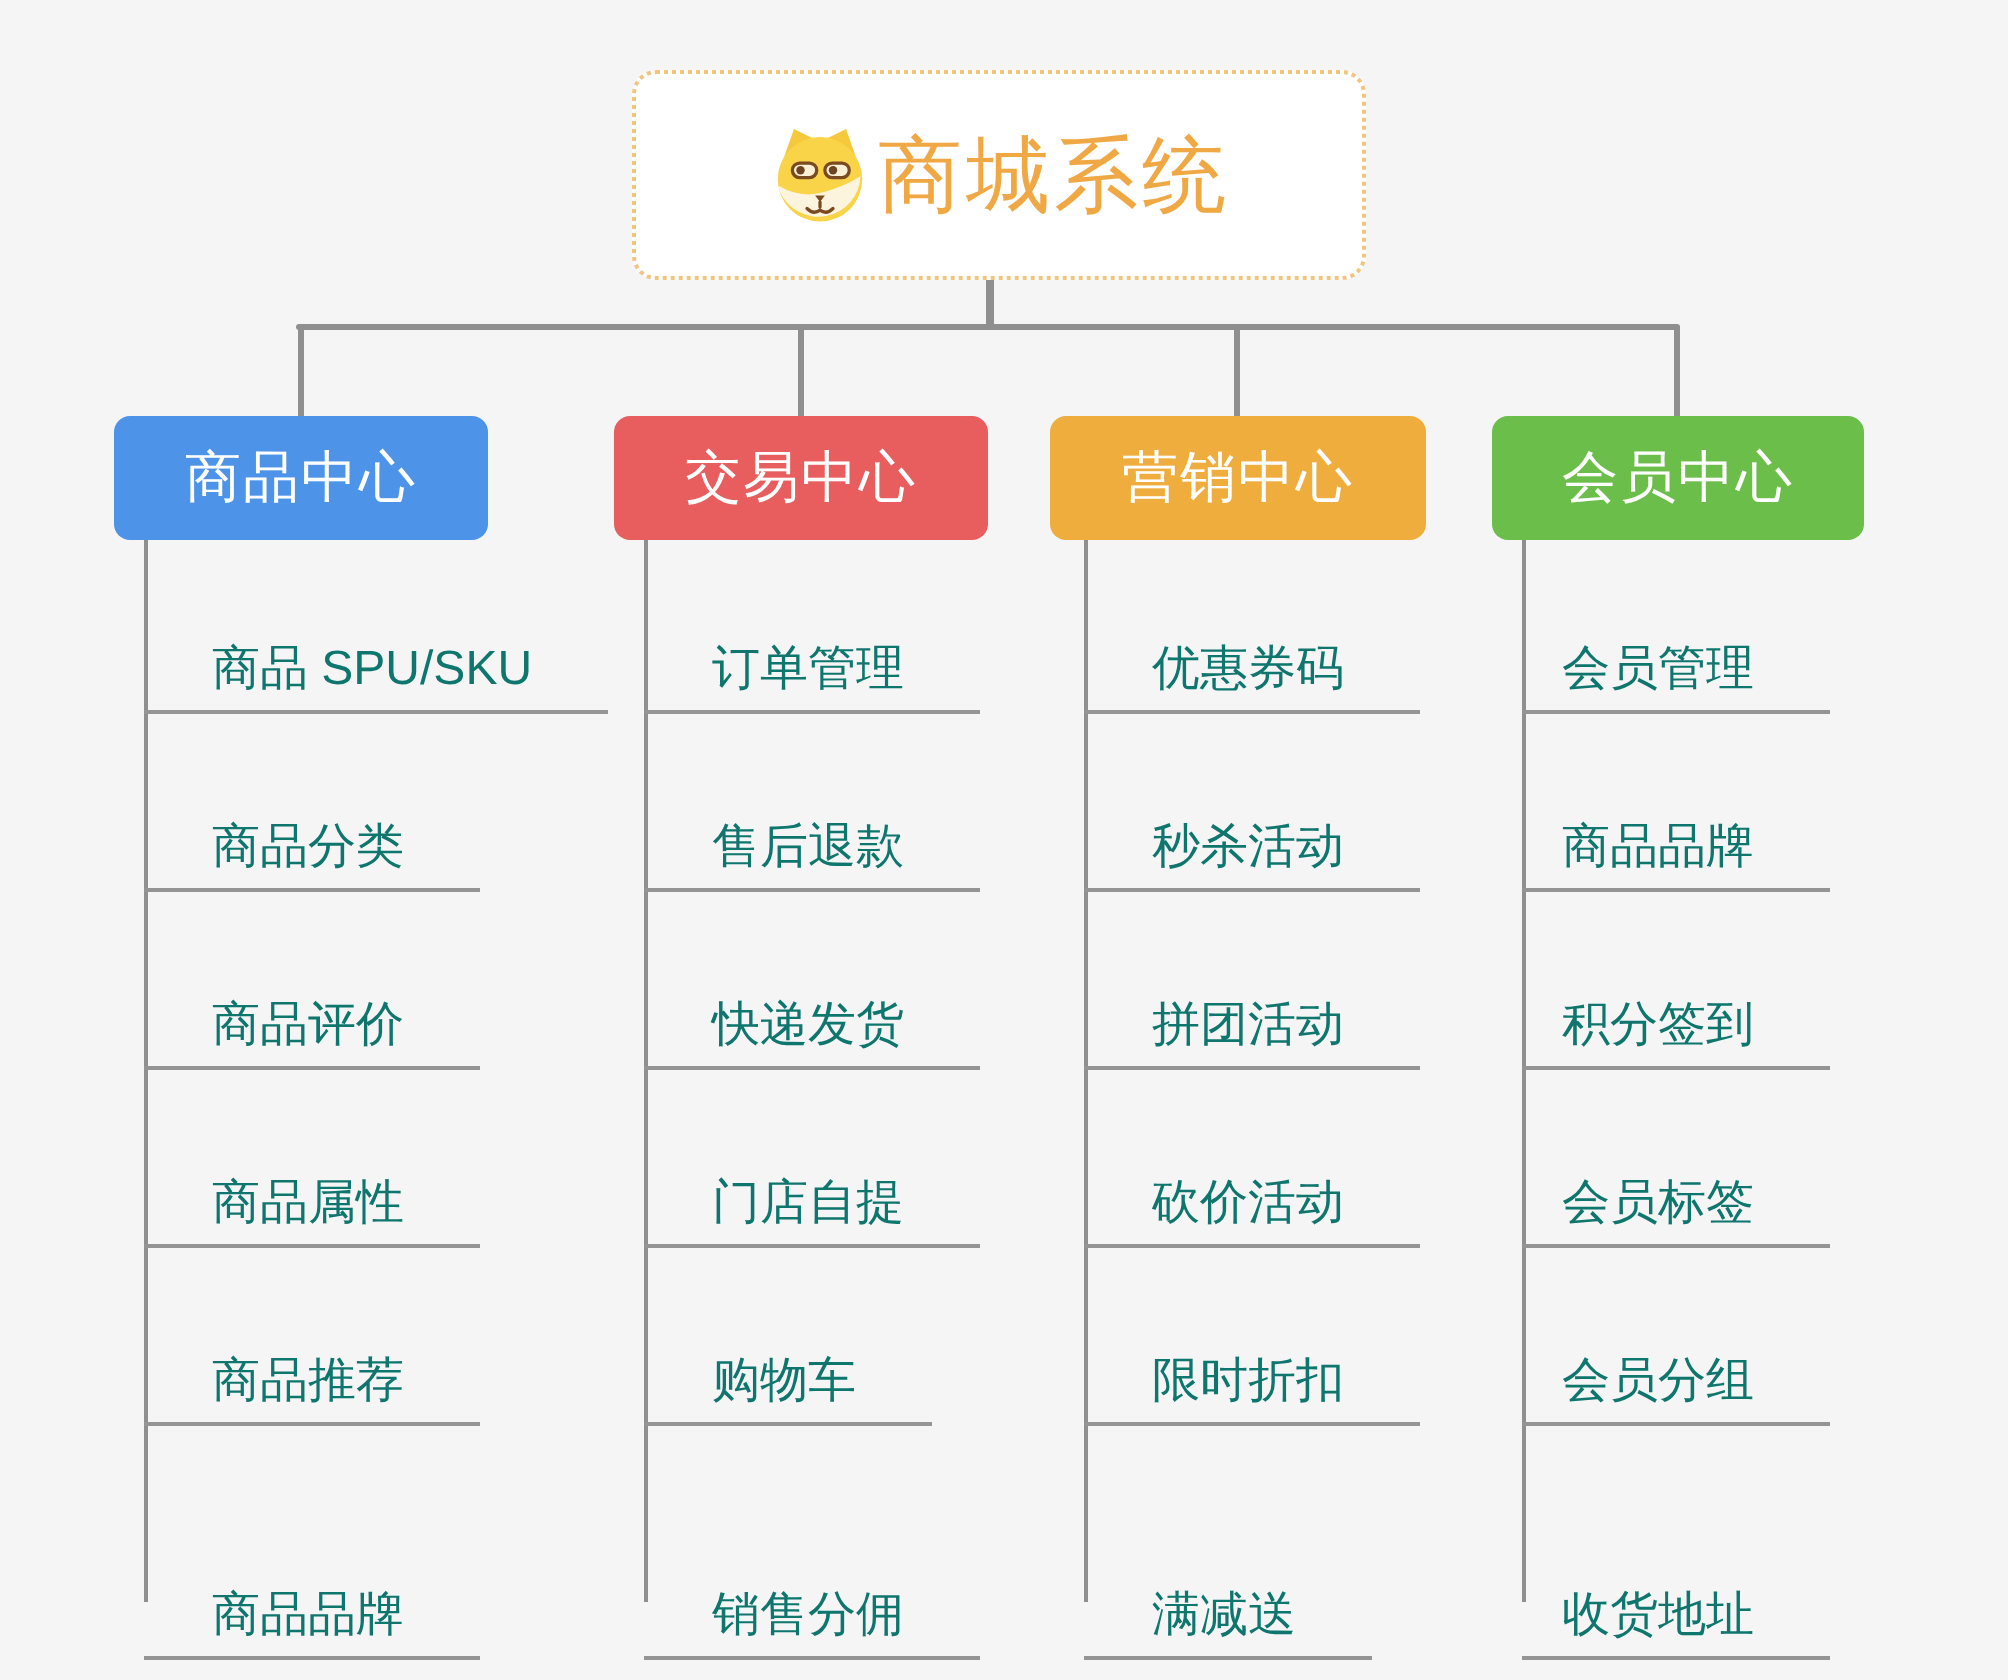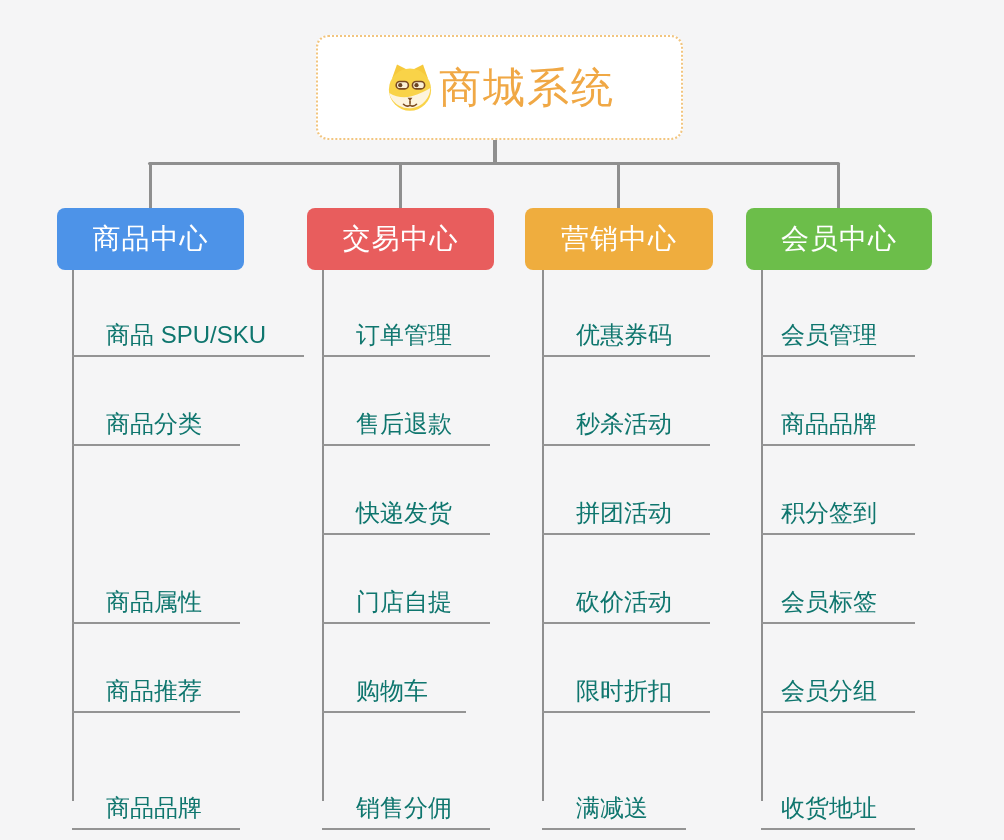"商品评价" div.leaf { html: none -> <div>商品评价</div> }
